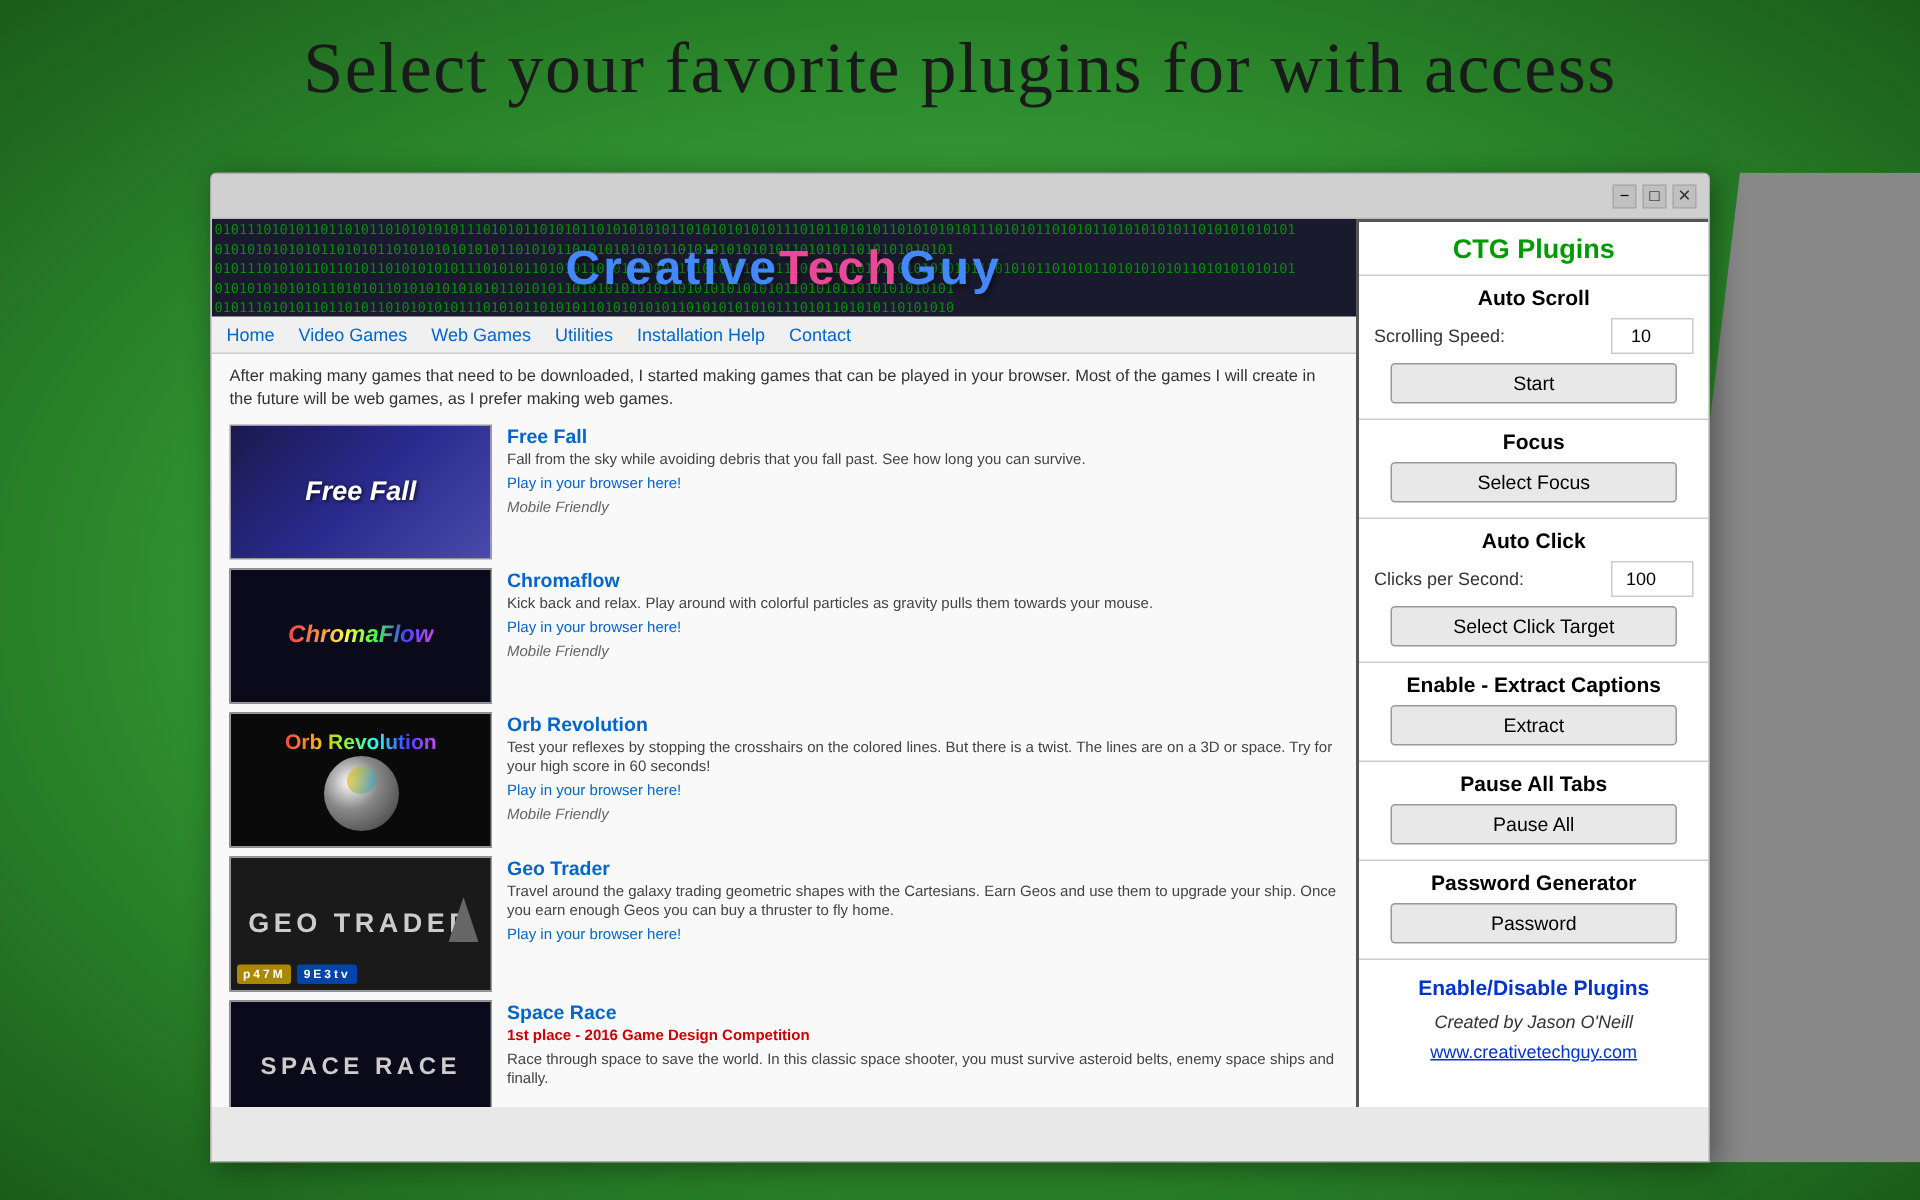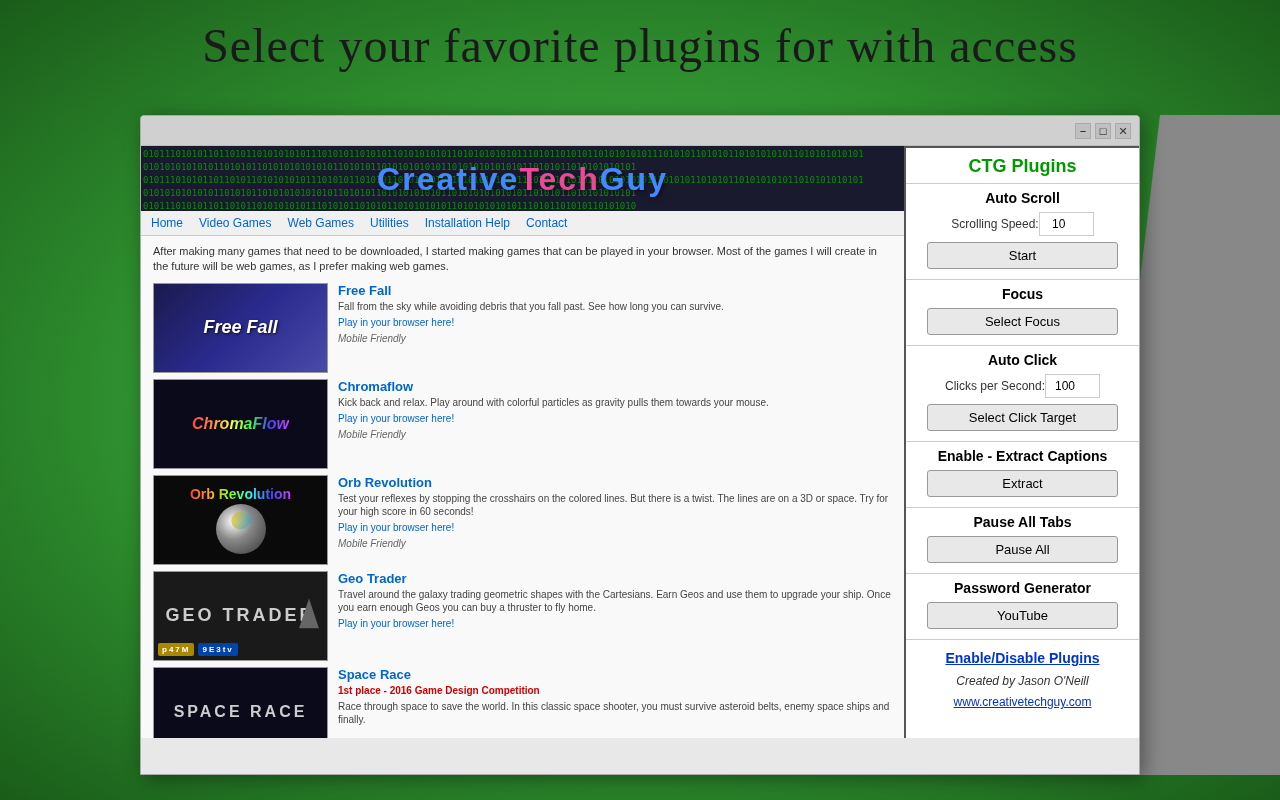"Scrolling Speed:" .plugin-field-row { justify-content: center -> space-between }
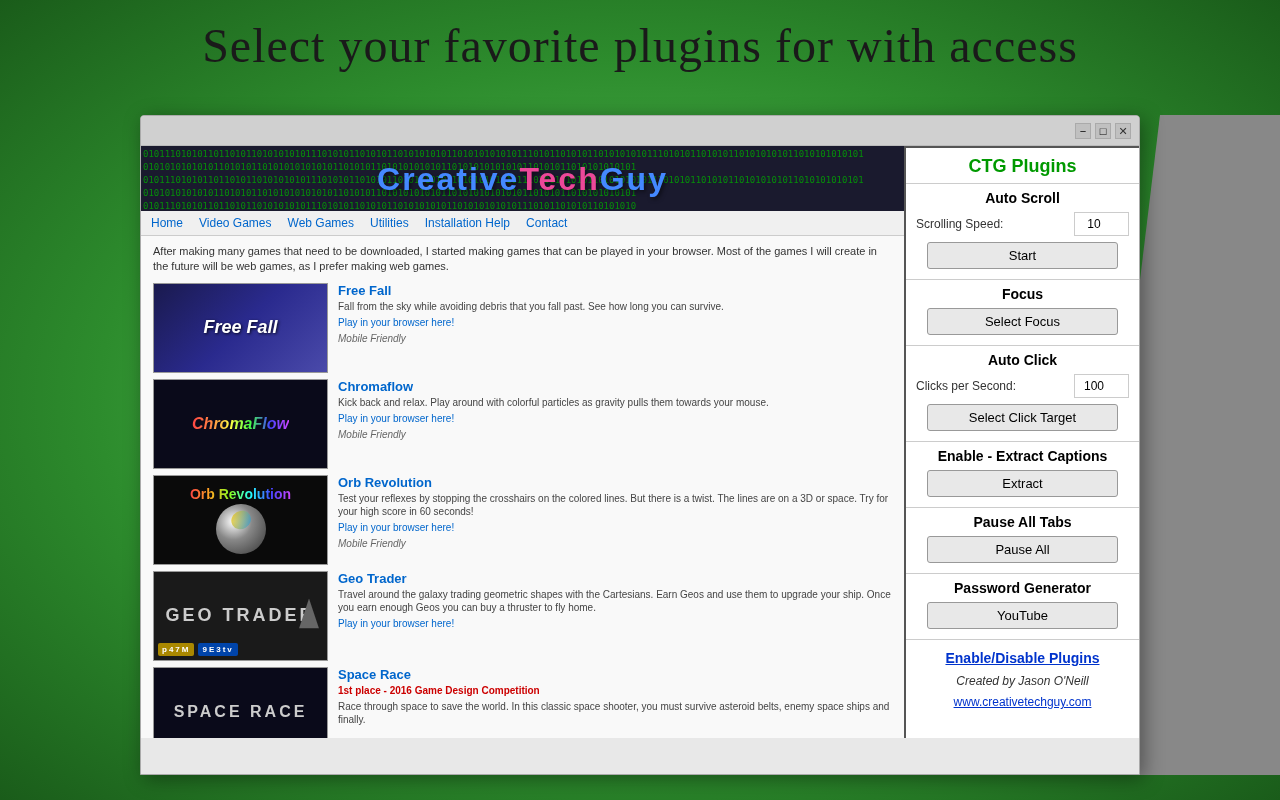"YouTube" button.plugin-btn { text: YouTube -> Password }
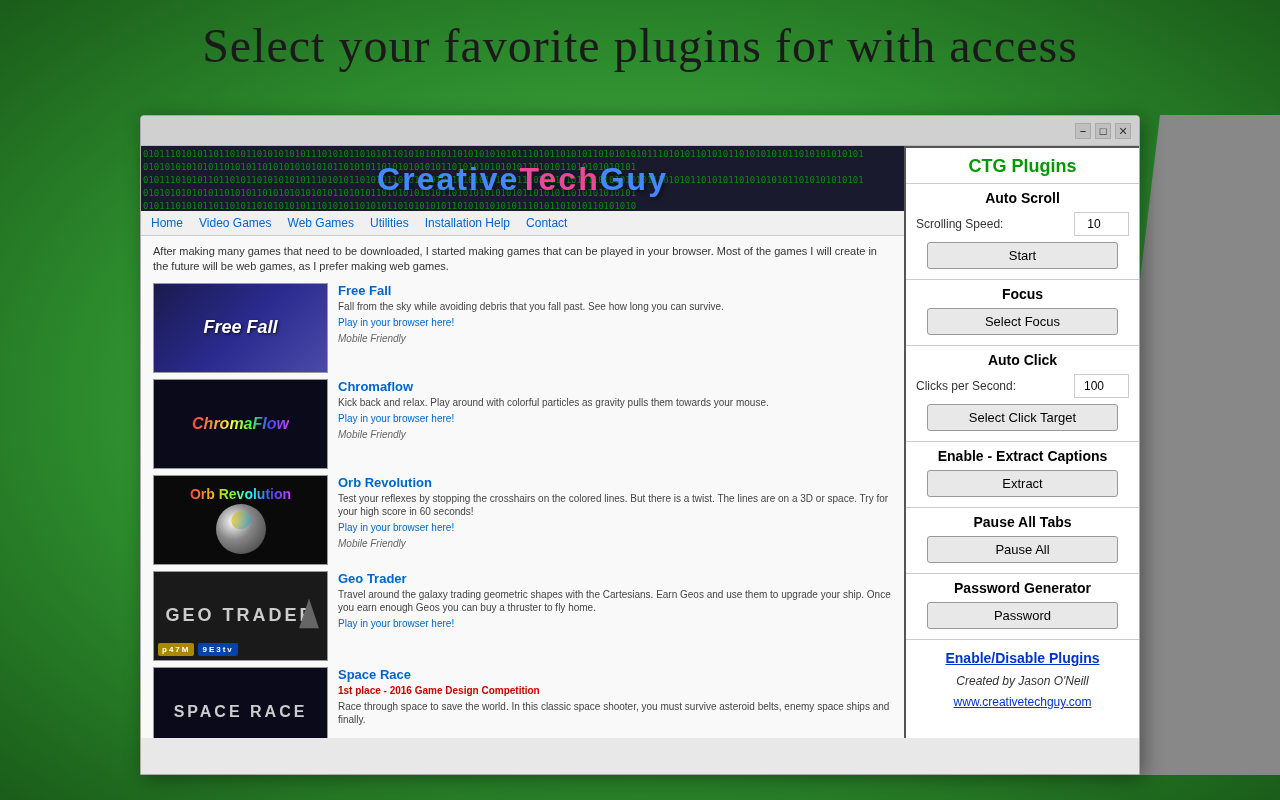"Enable/Disable Plugins" .plugin-footer a.enable-link { text-decoration: underline -> none }
